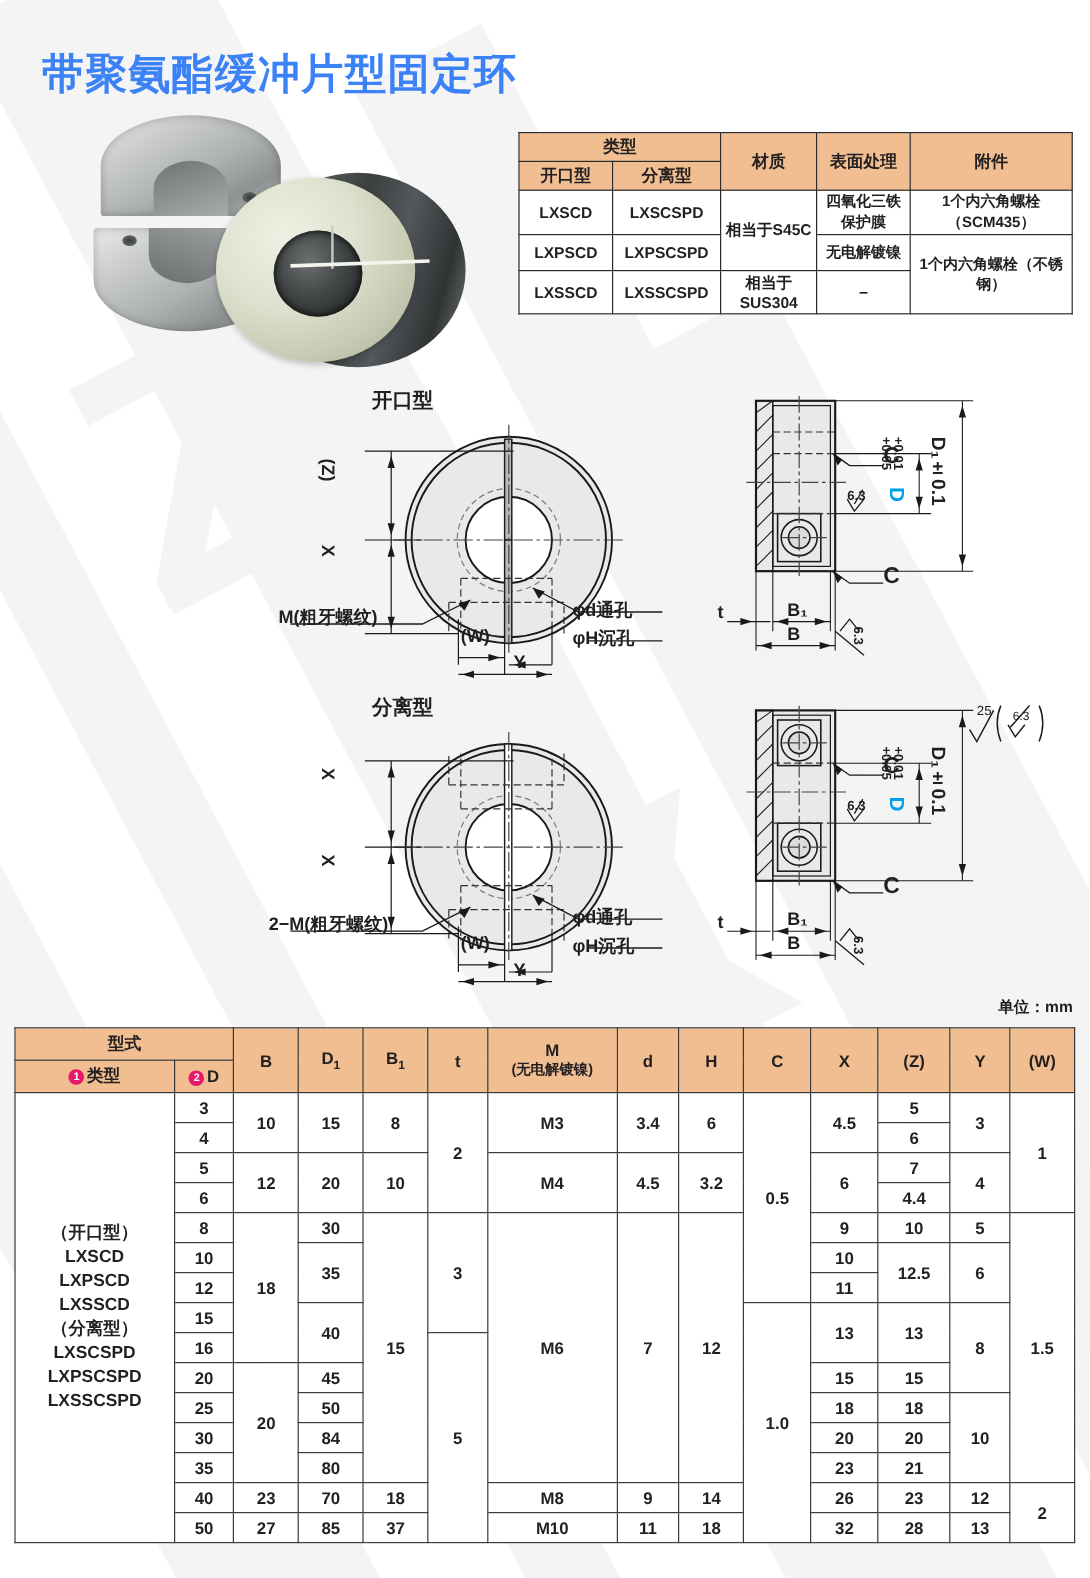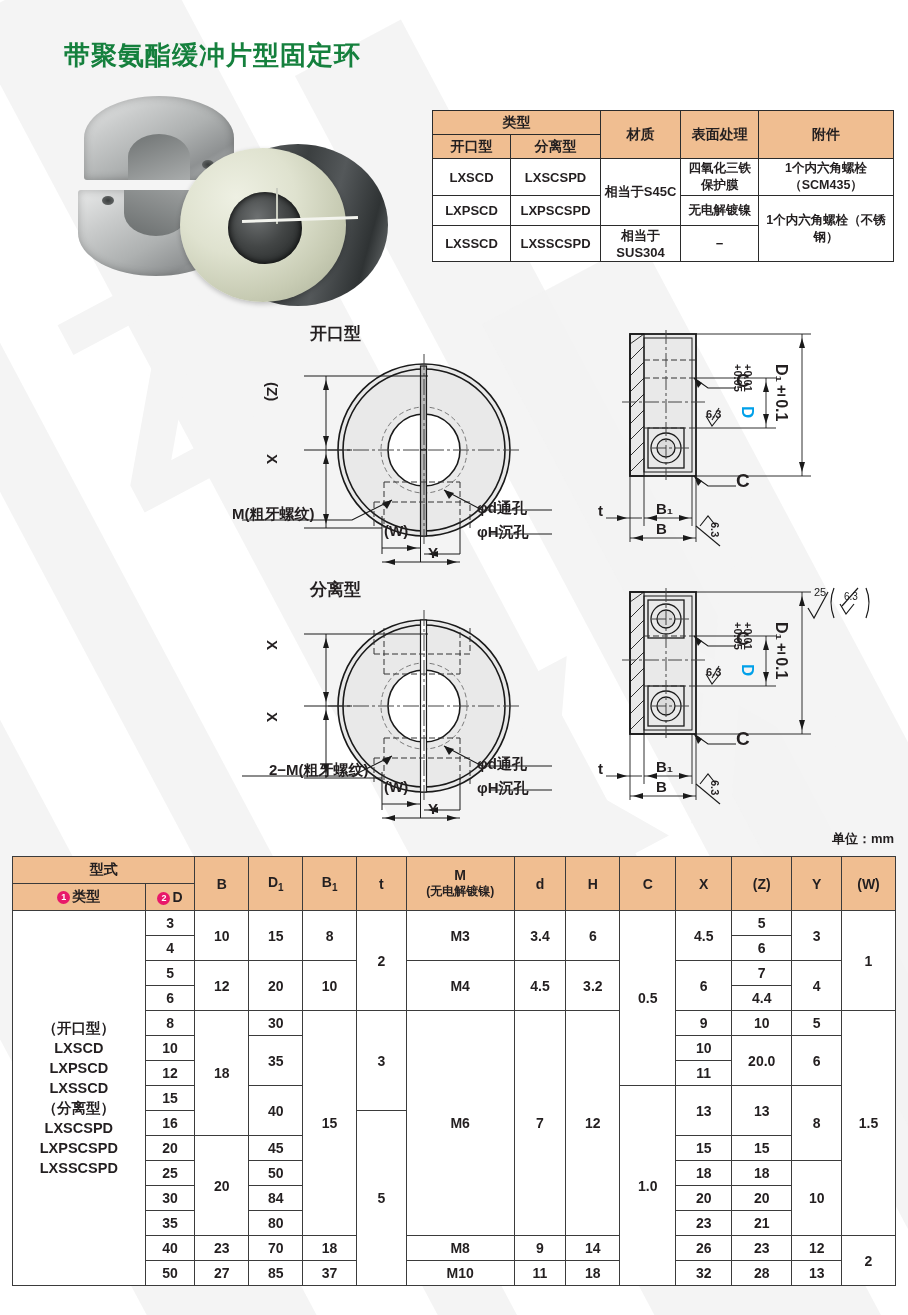"带聚氨酯缓冲片型固定环" .title { color: #15803d -> #3b82f6; font-size: 26px -> 35px; left: 64px -> 35px }
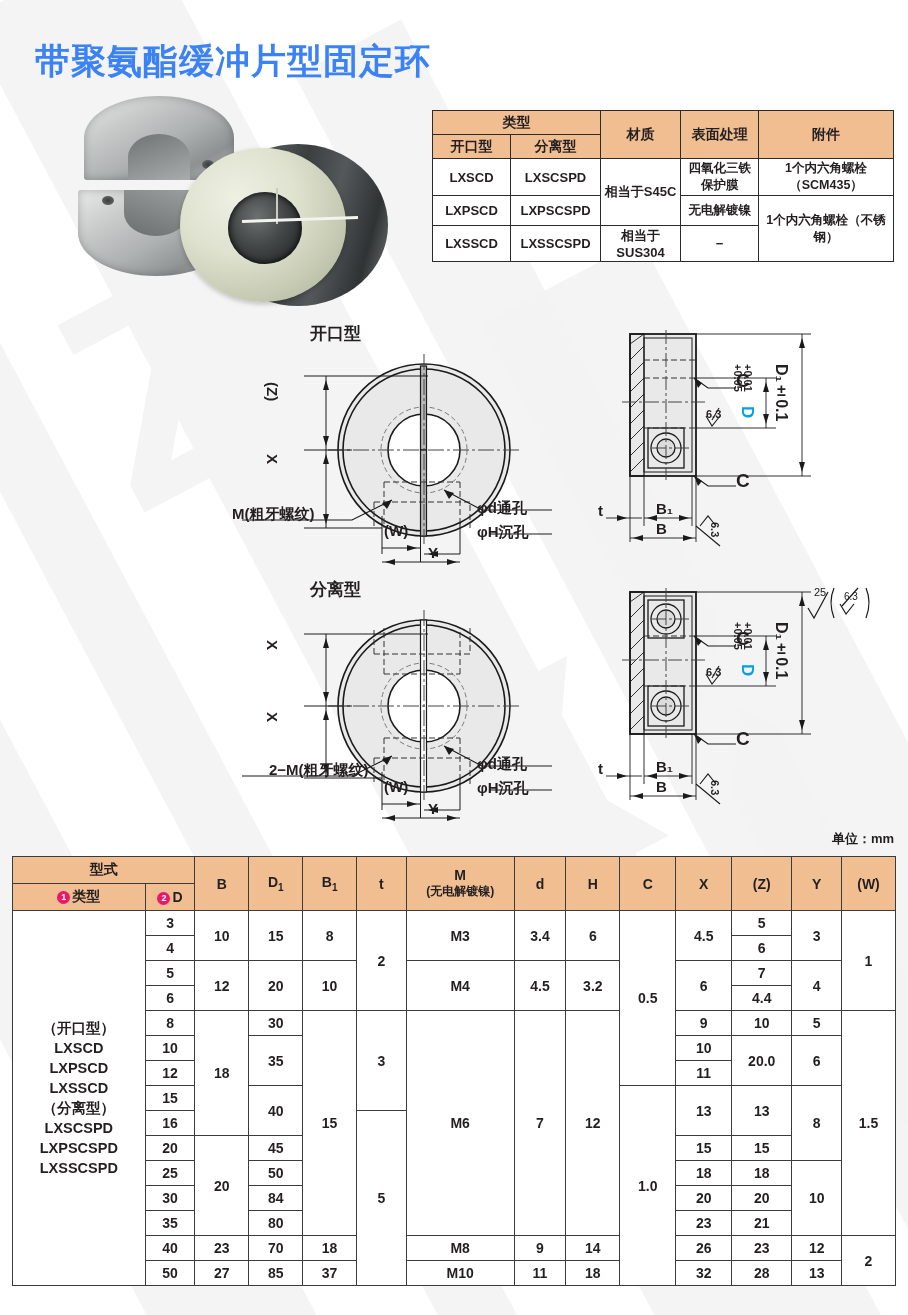"2−M(粗牙螺纹)" div.dwg-label { margin-left: 45px -> none }
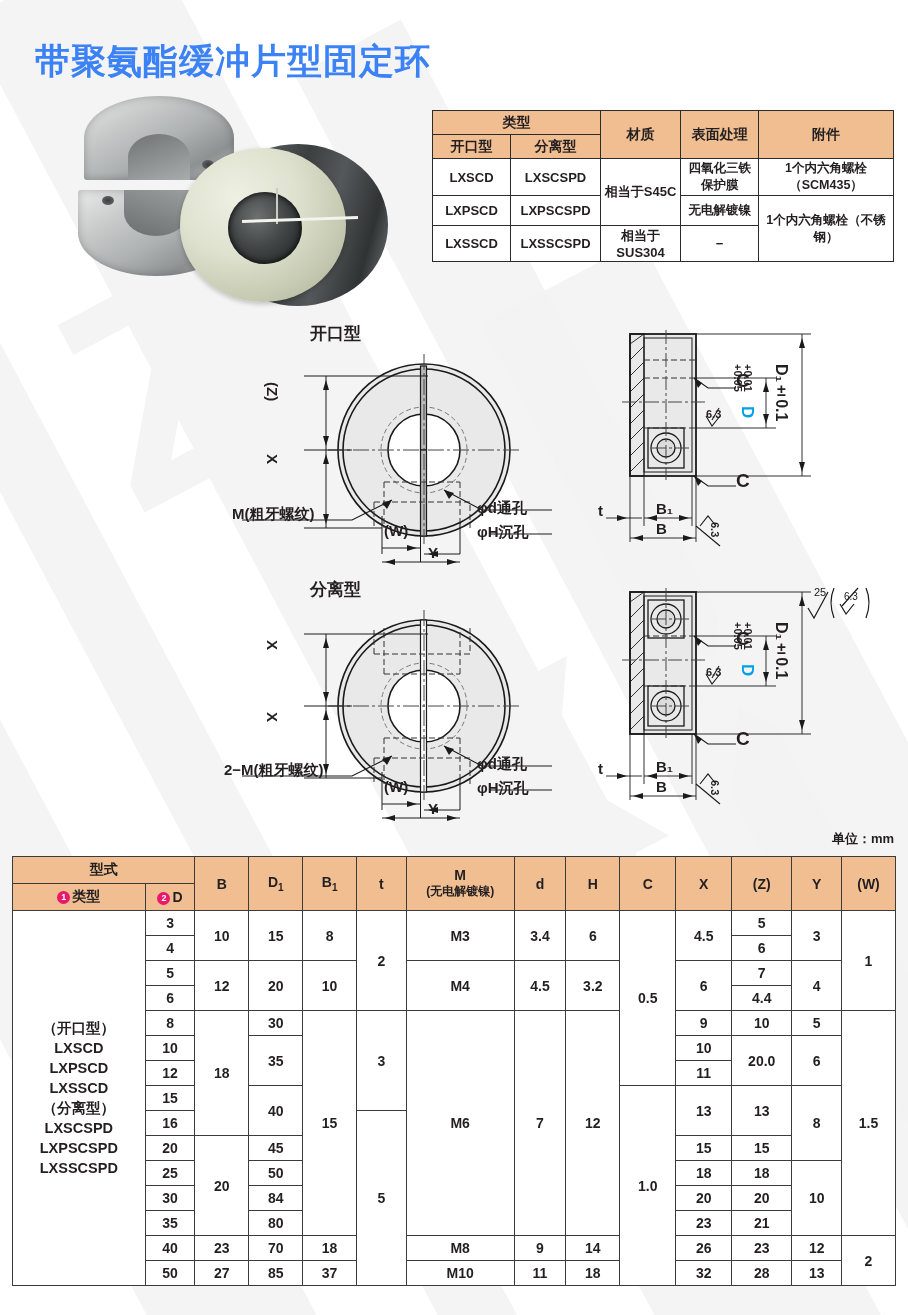"20.0" td { text: 20.0 -> 12.5 }
